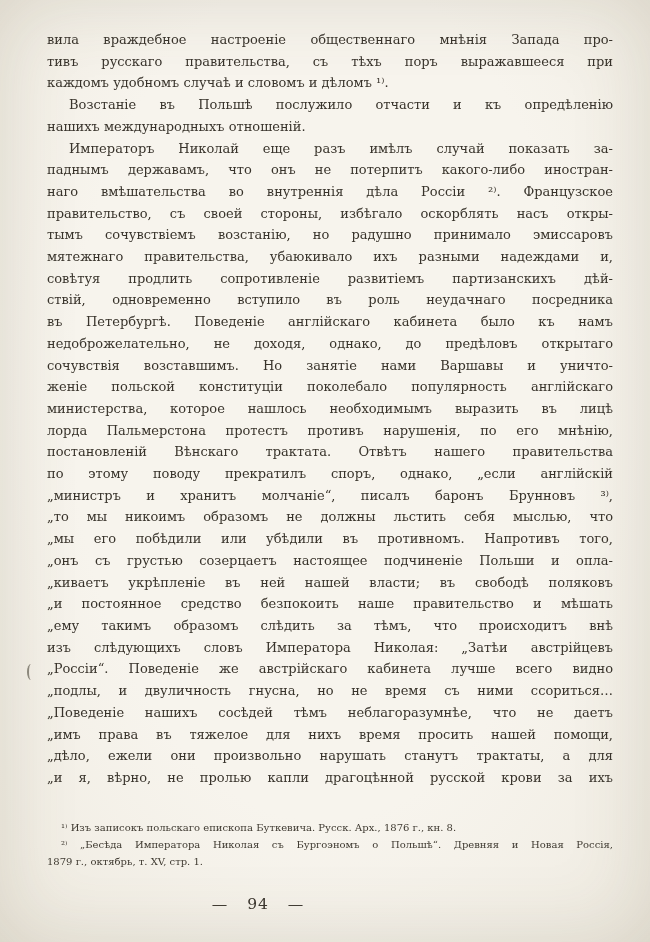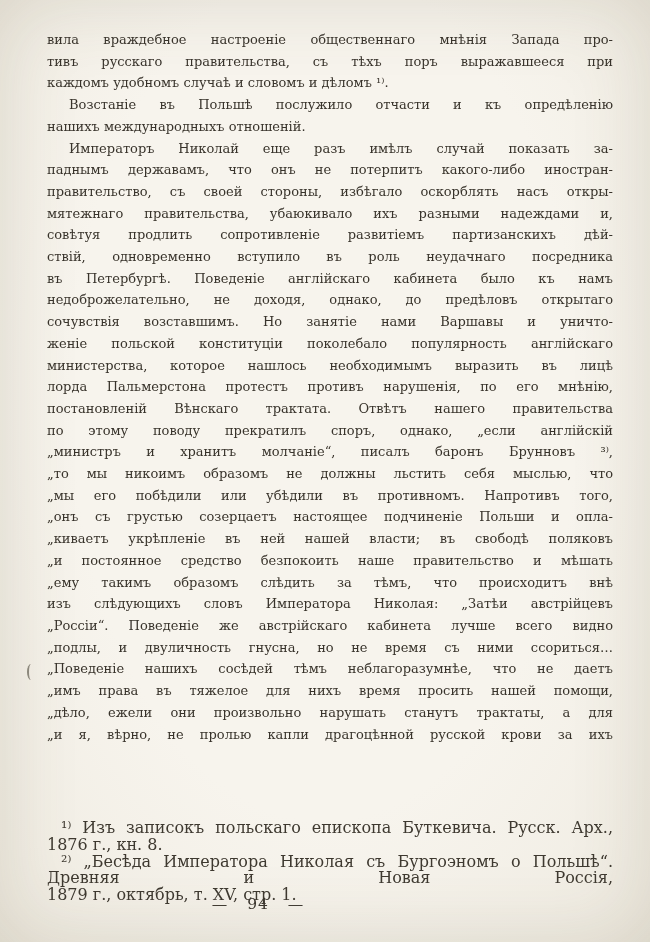"наго вмѣшательства во внутреннія дѣла" div.line { html: none -> <div>наго вмѣшательства во внутреннія дѣла Россіи ²⁾. Французское</div> }
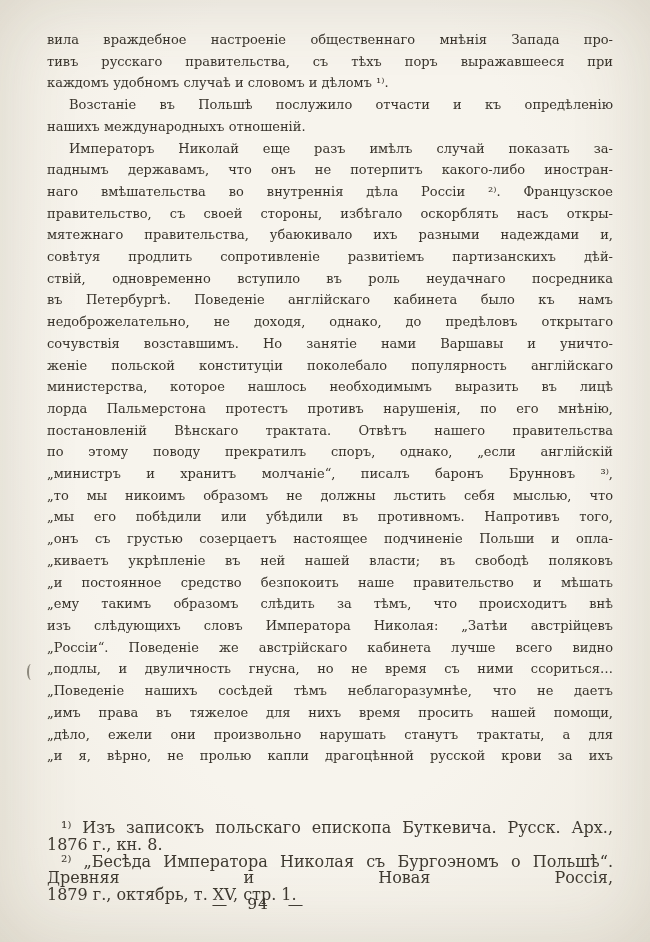"тымъ сочувствіемъ возстанію, но радушно" div.line { html: none -> <div>тымъ сочувствіемъ возстанію, но радушно принимало эмиссаровъ</div> }
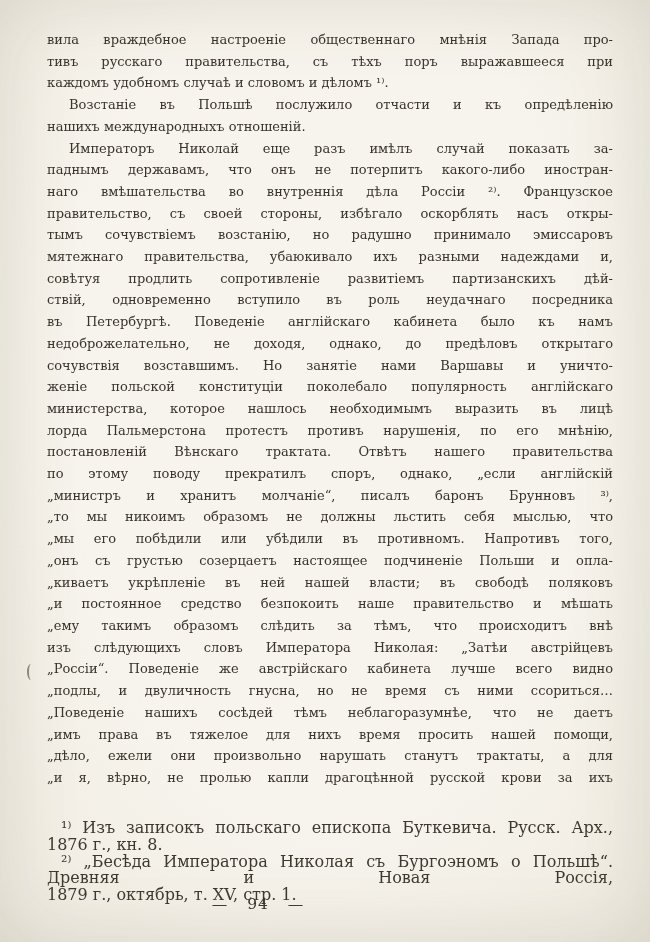"¹⁾ Изъ записокъ польскаго епископа" .fline { font-size: 16px -> 10px }
